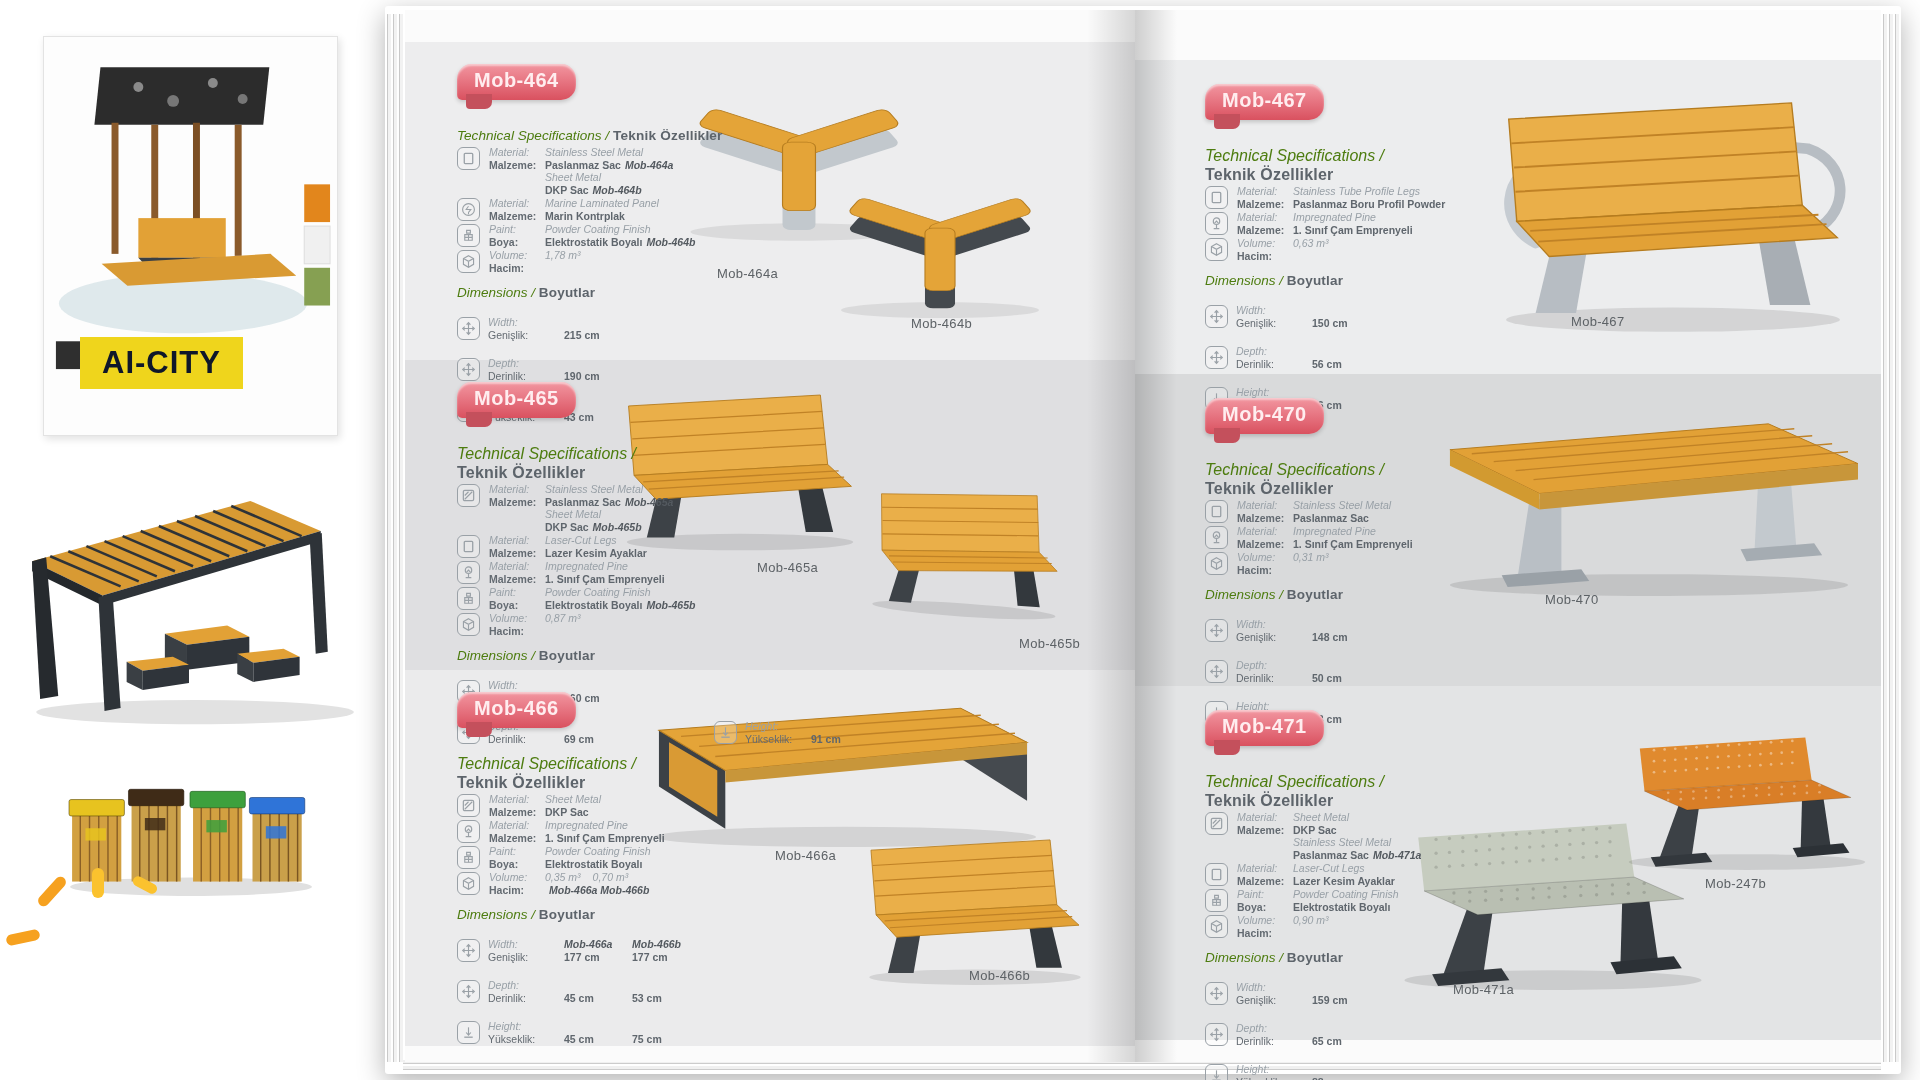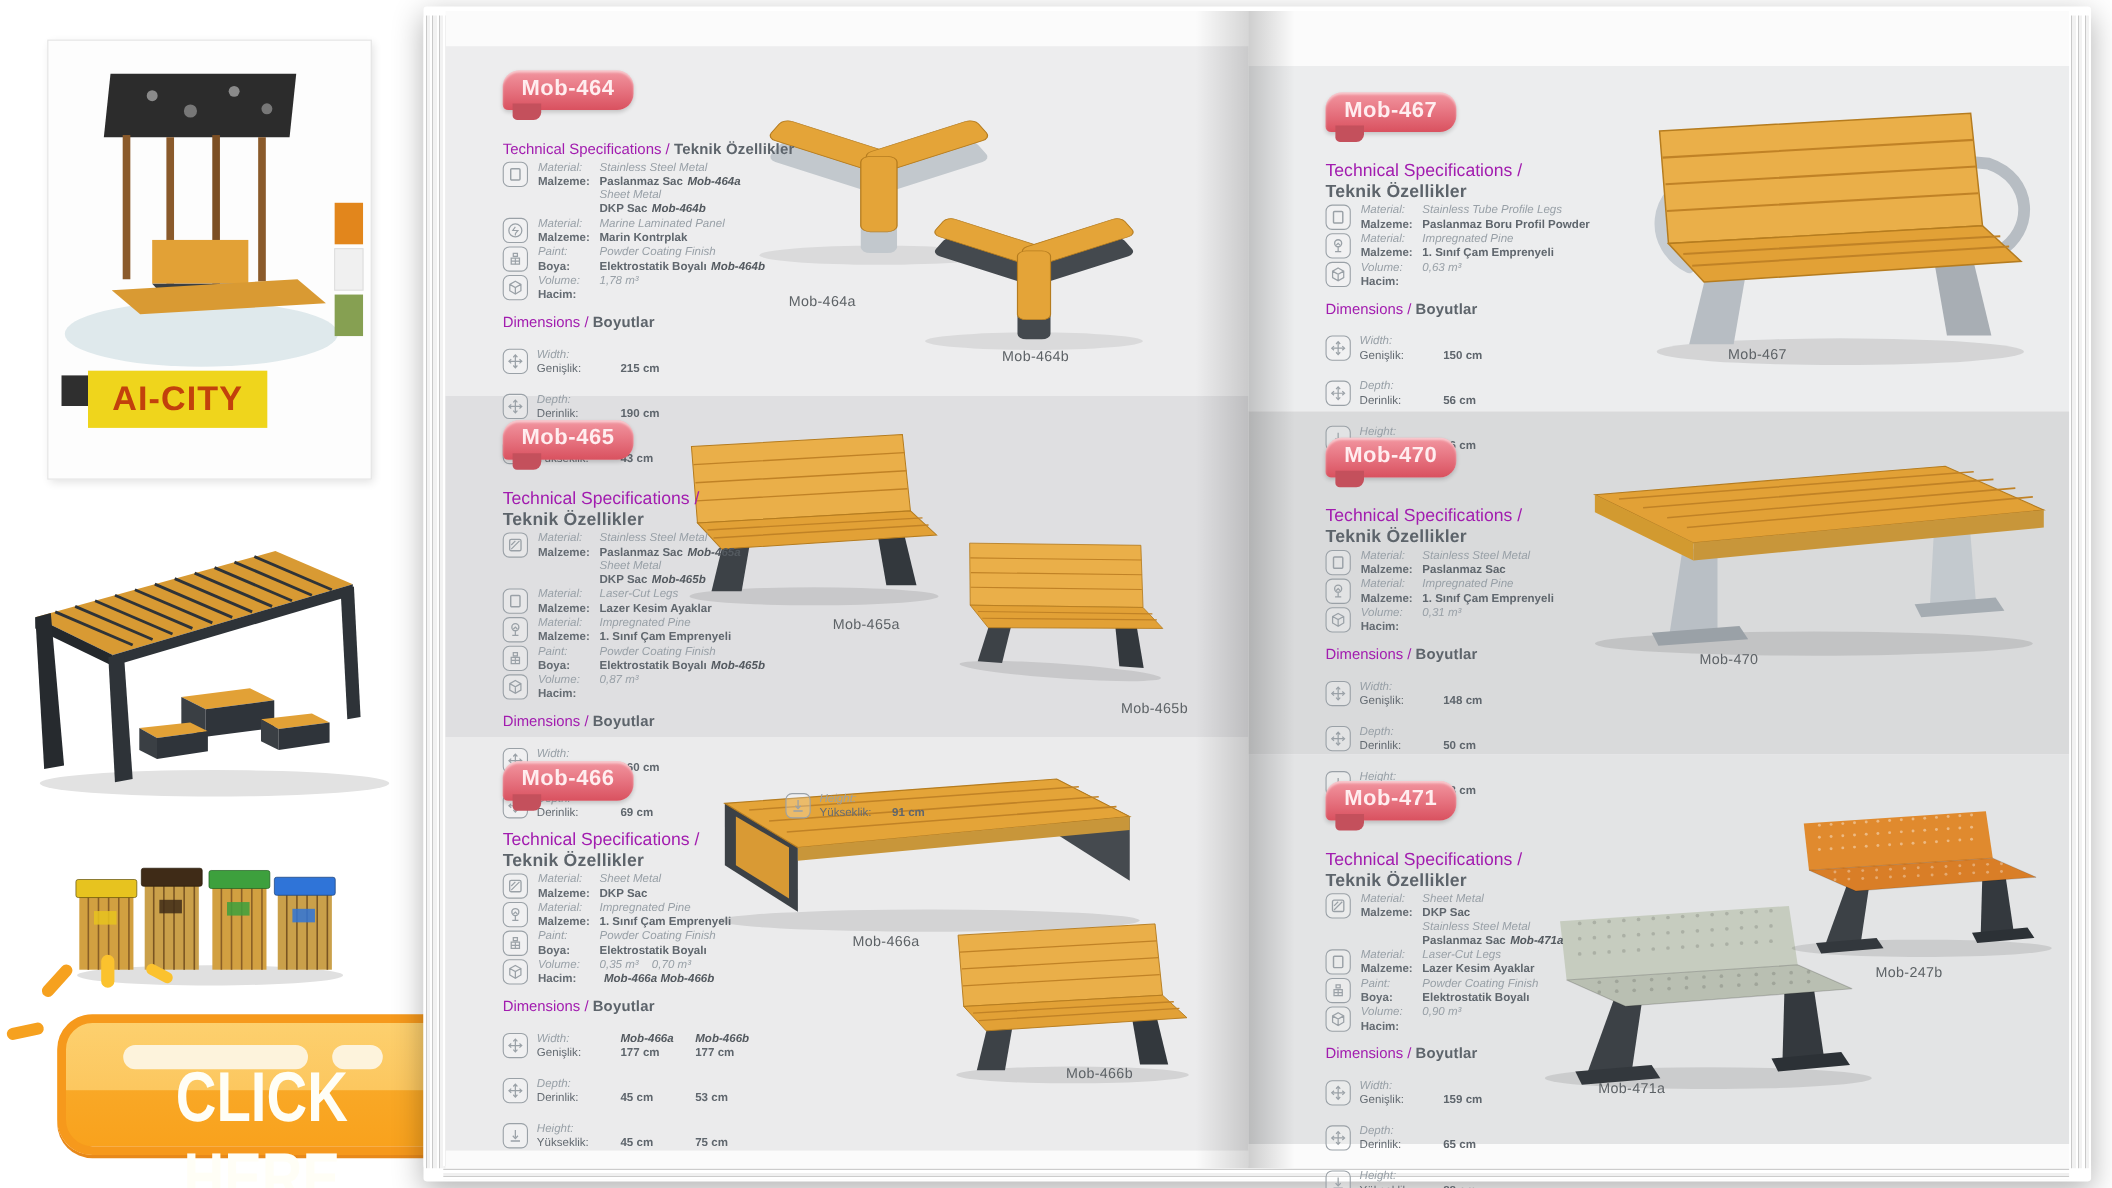"Technical Specifications /" .he { color: #a21caf -> #4d7c0f; font-style: none -> italic }
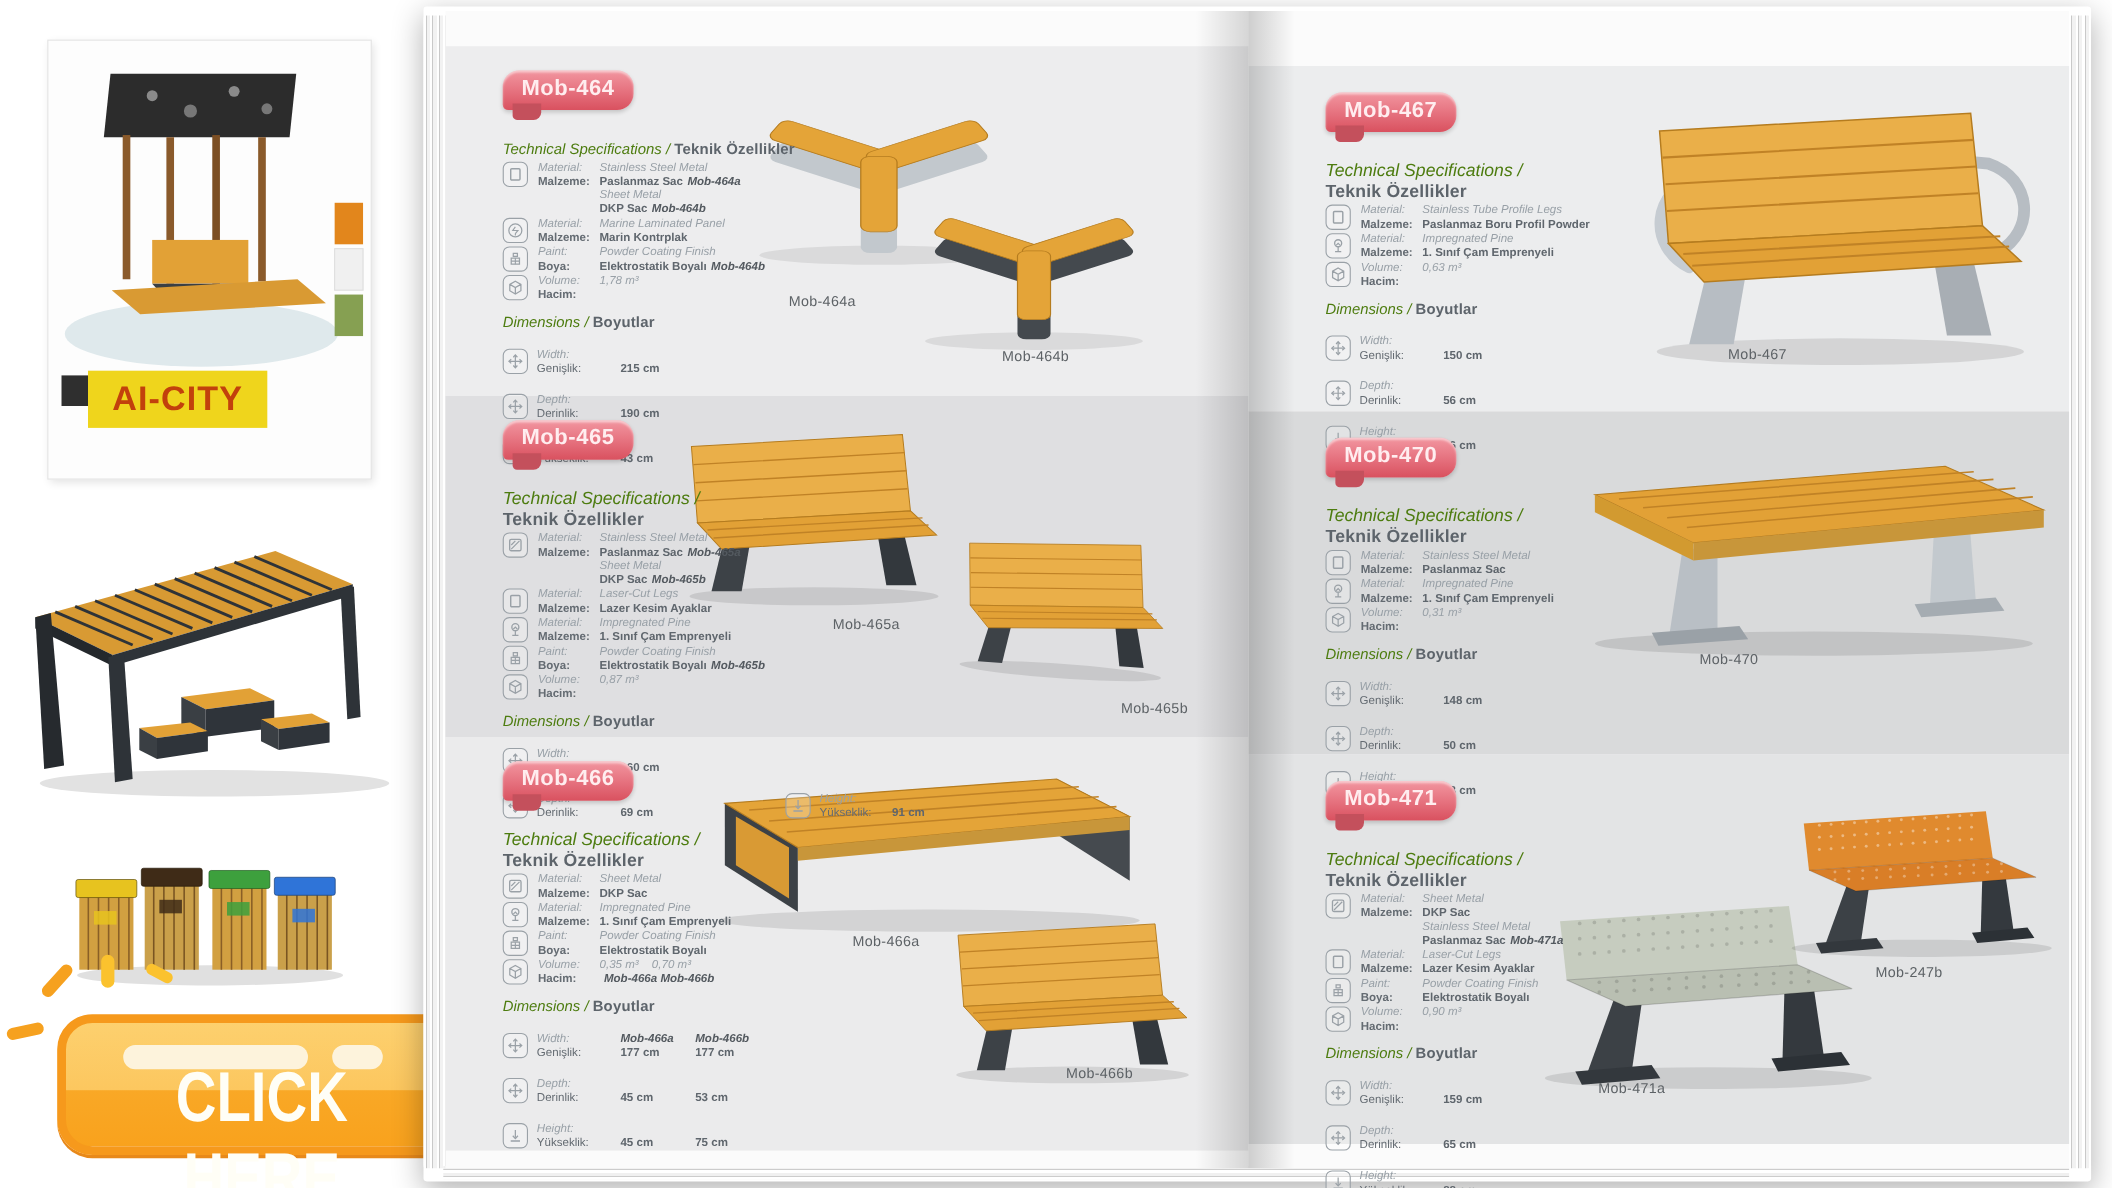"AI-CITY" #ai-city-badge { color: #c2410c -> #0f172a }
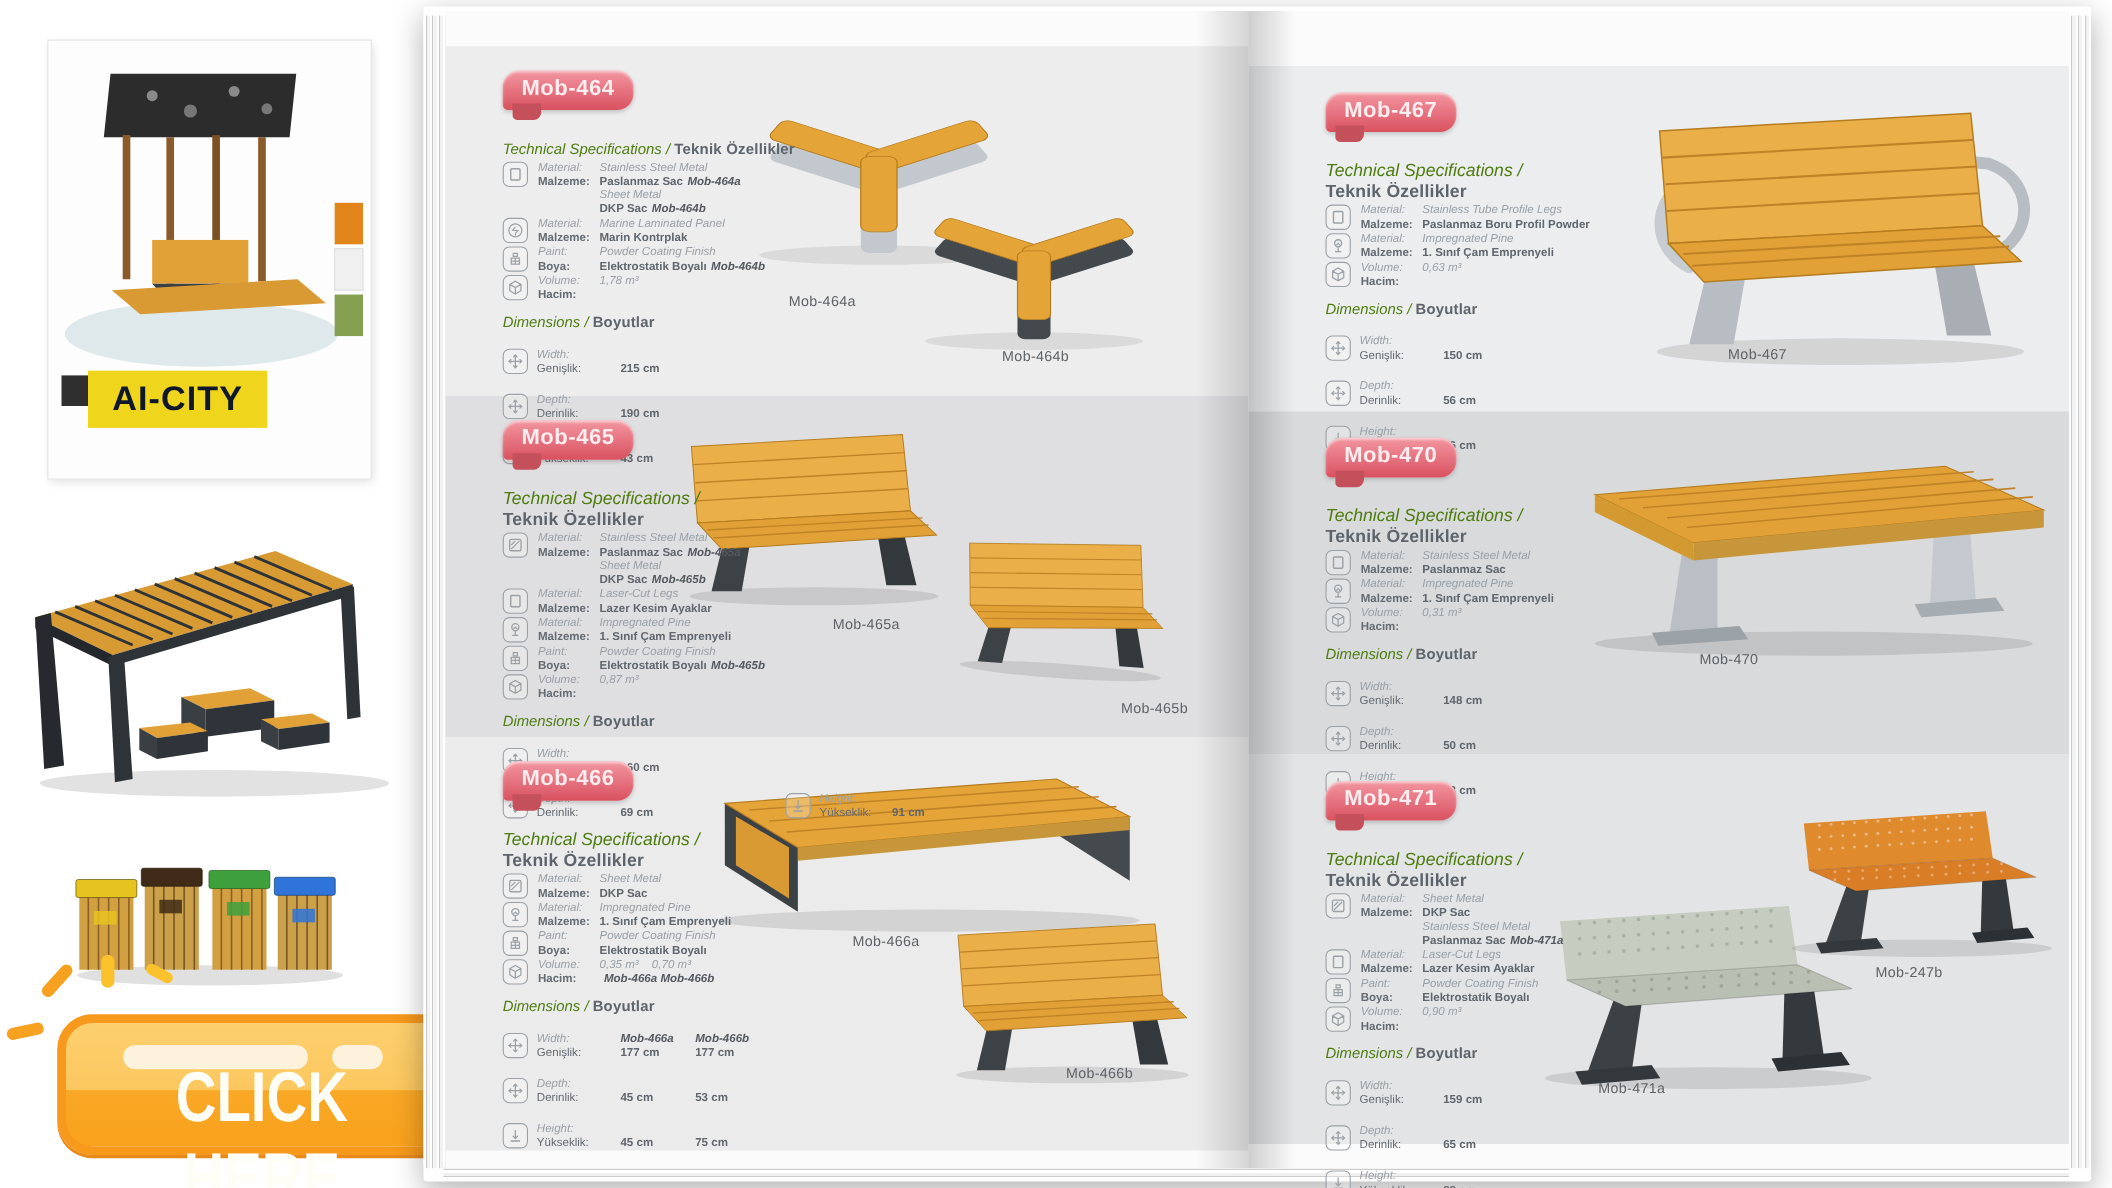"CLICK HERE" div { html: <div> <span></span> <span></span> <div>CLICK HERE</div> </div> -> none }
